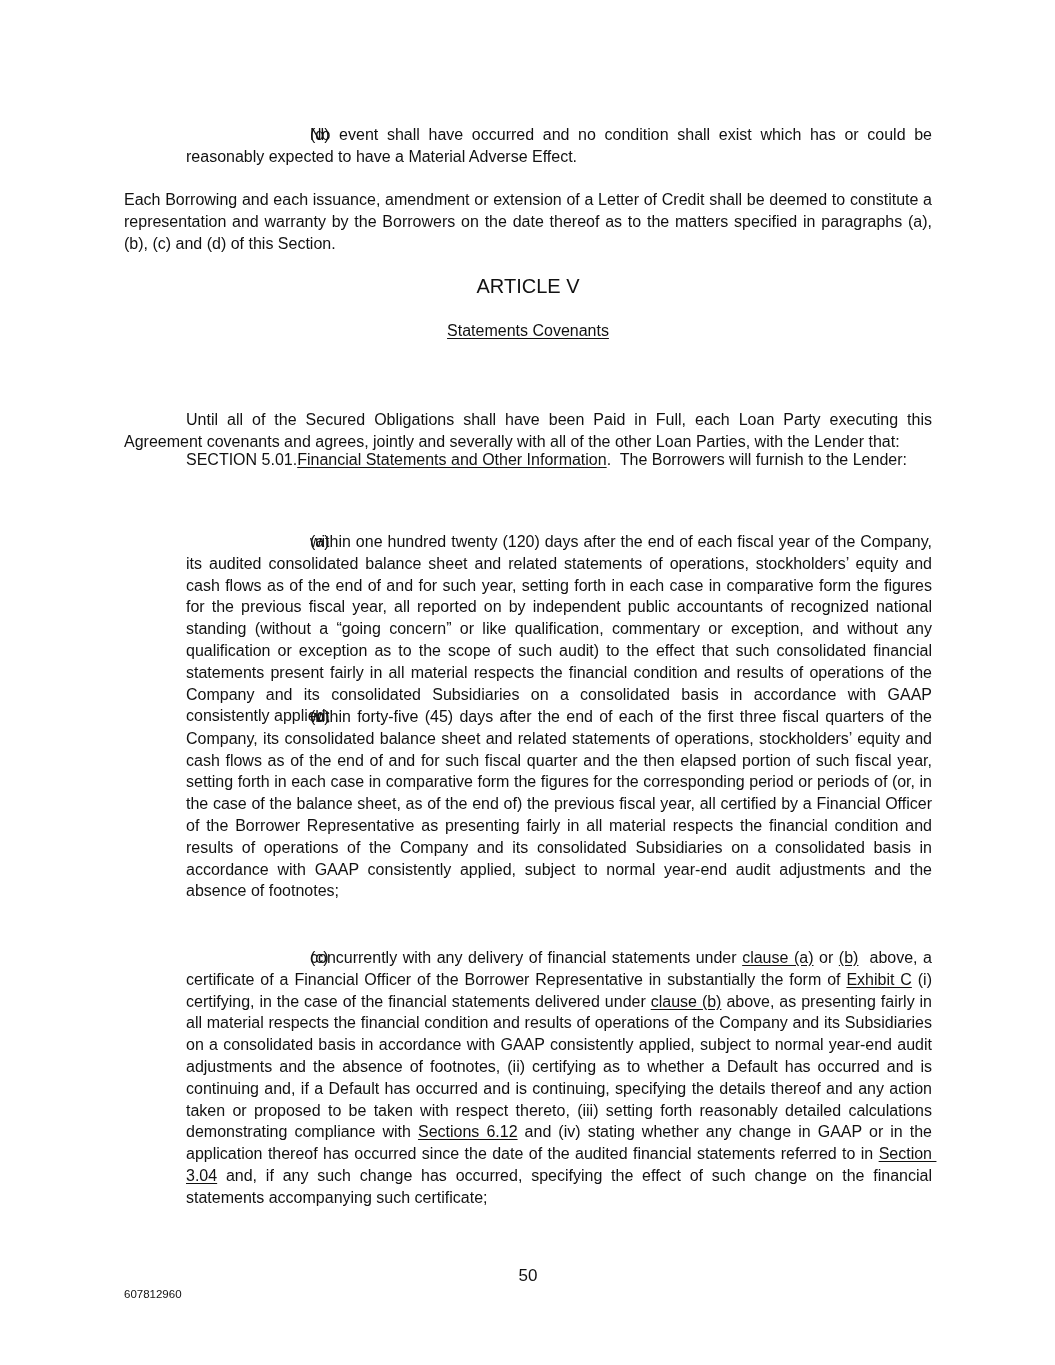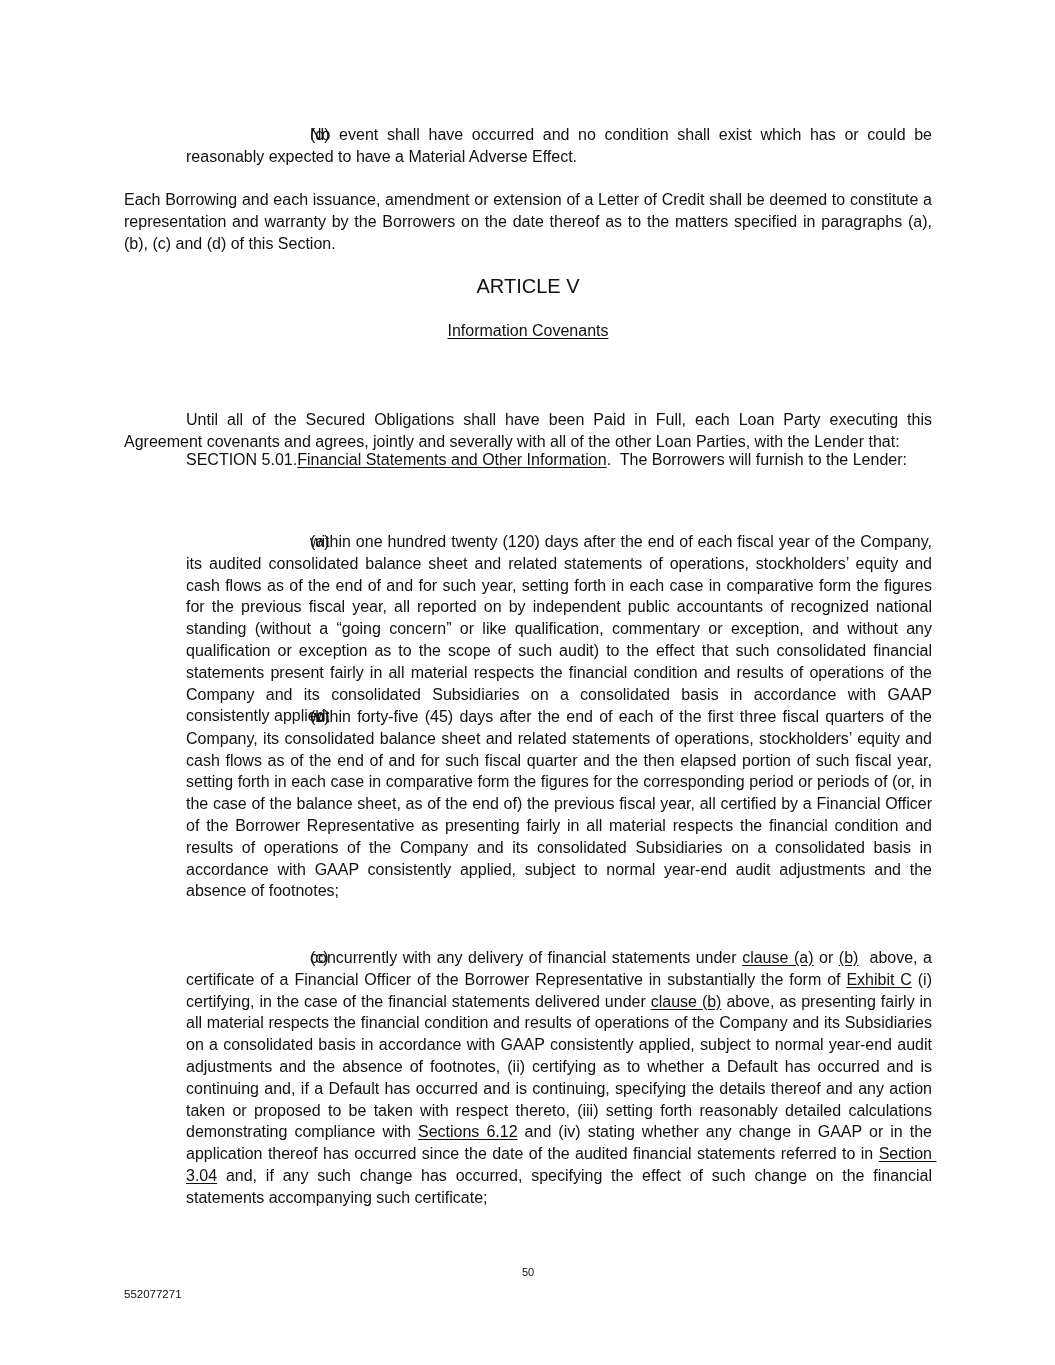"Information Covenants" span.u { text: Information -> Statements }
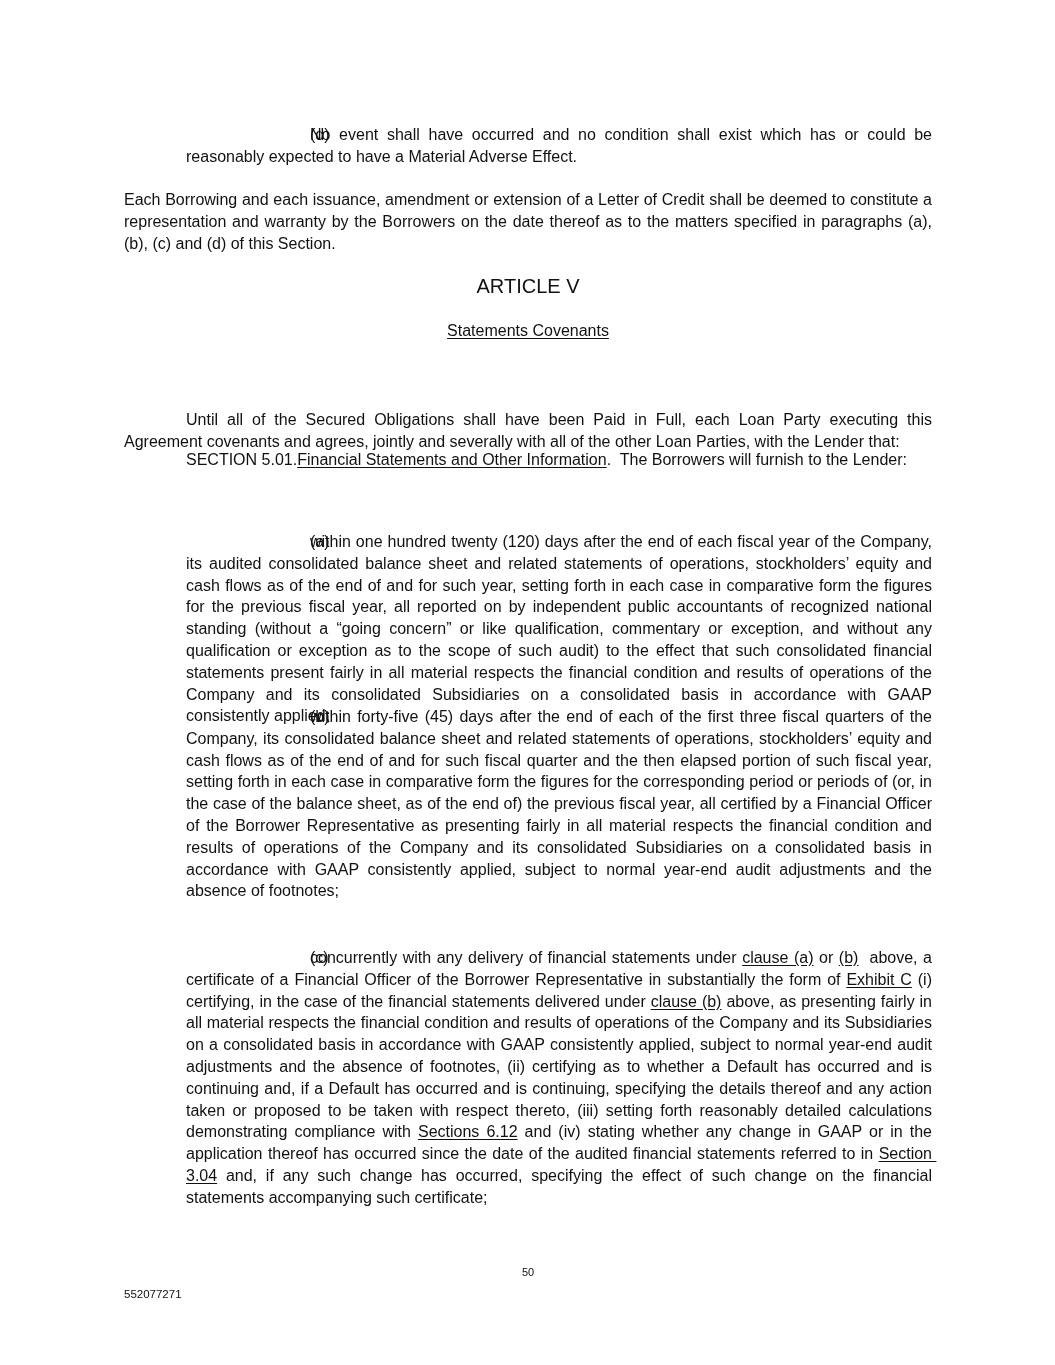"50" .pagenum { font-size: 11px -> 17px }
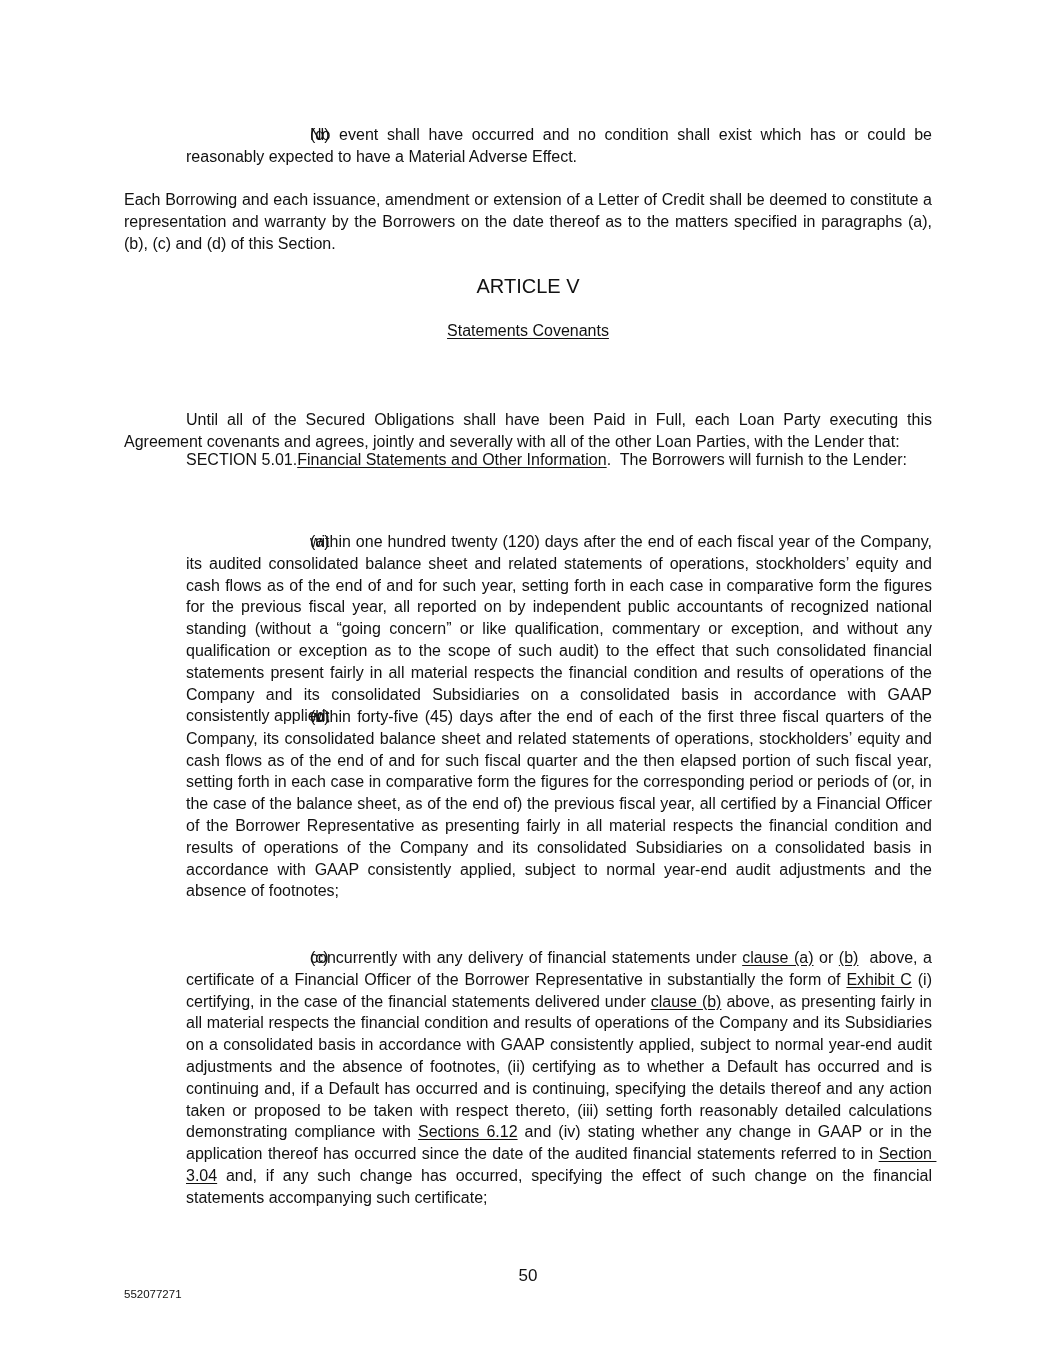"552077271" div.block { text: 552077271 -> 607812960 }
